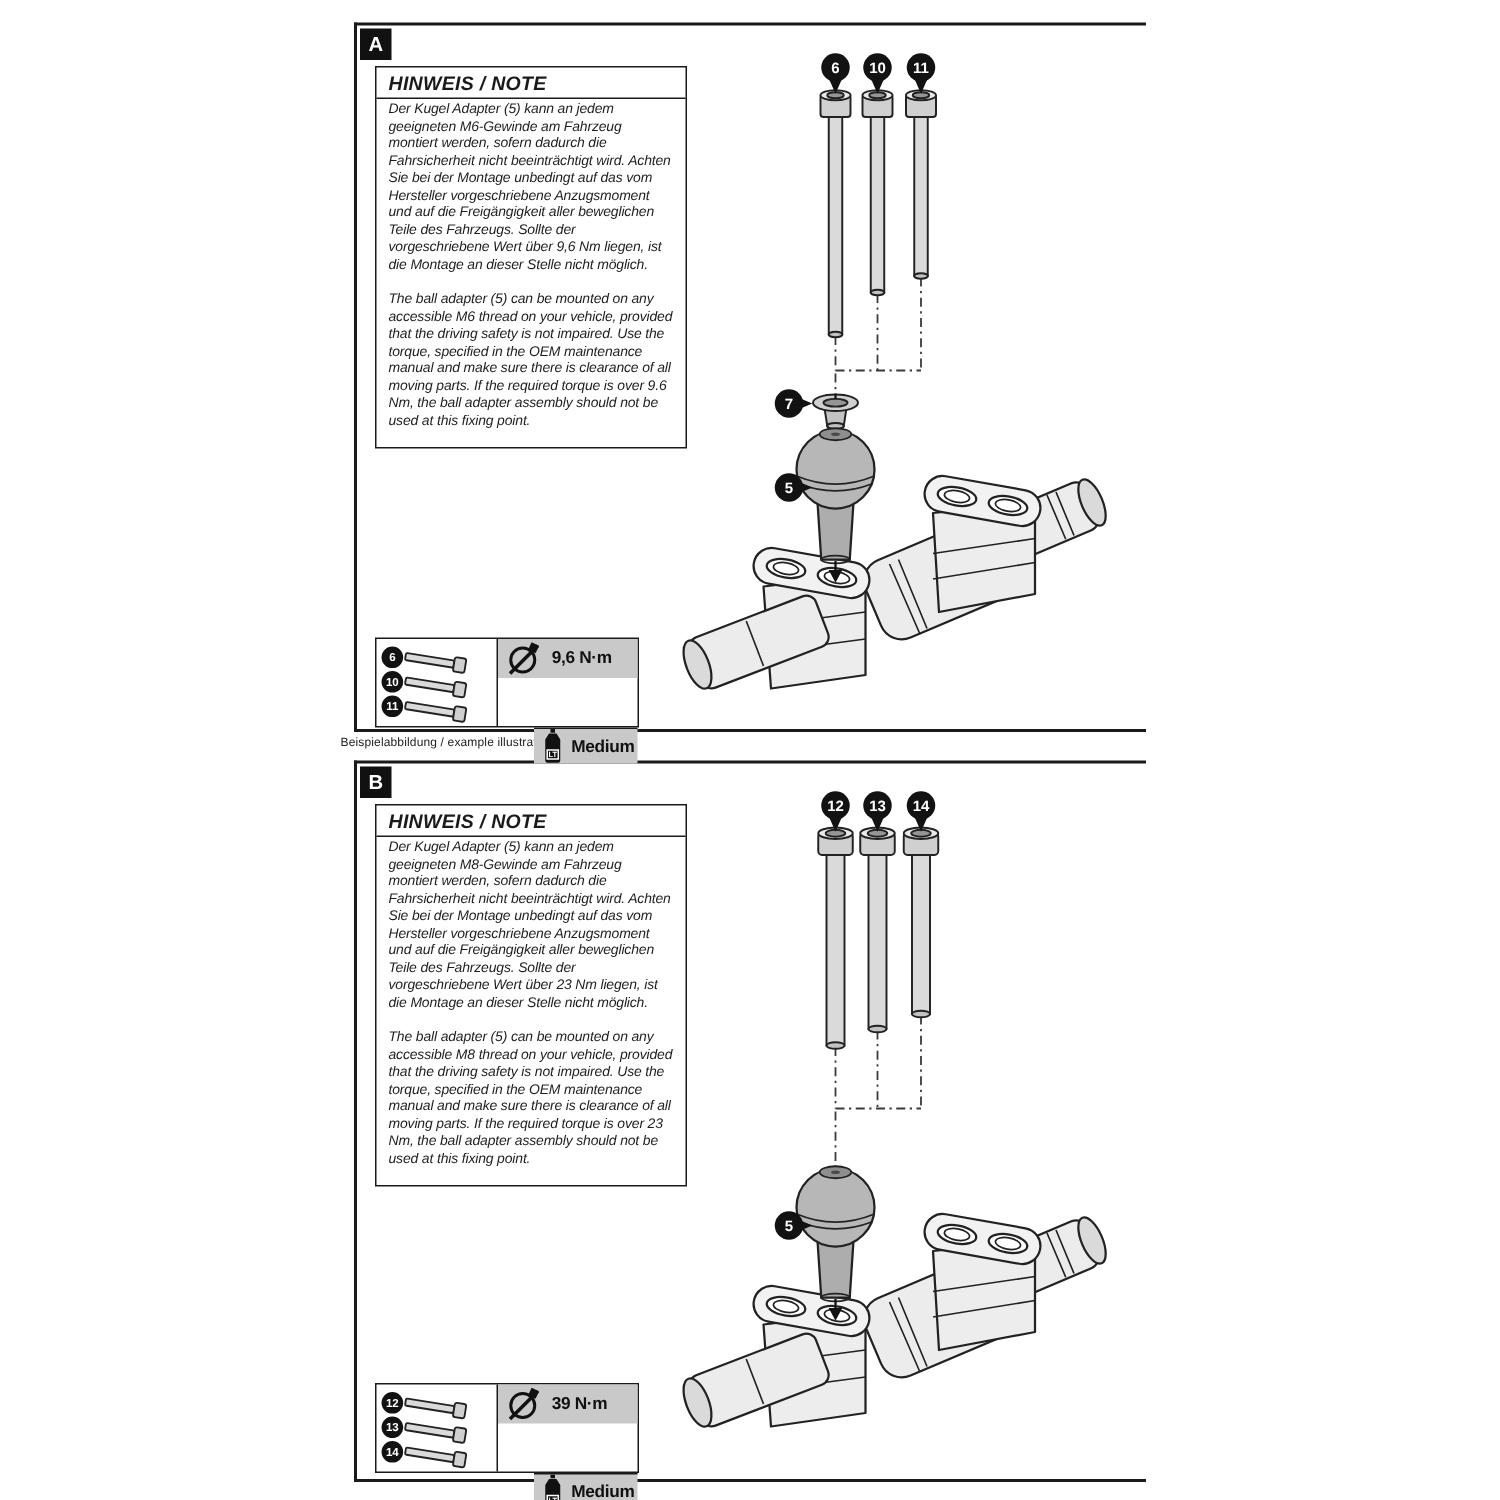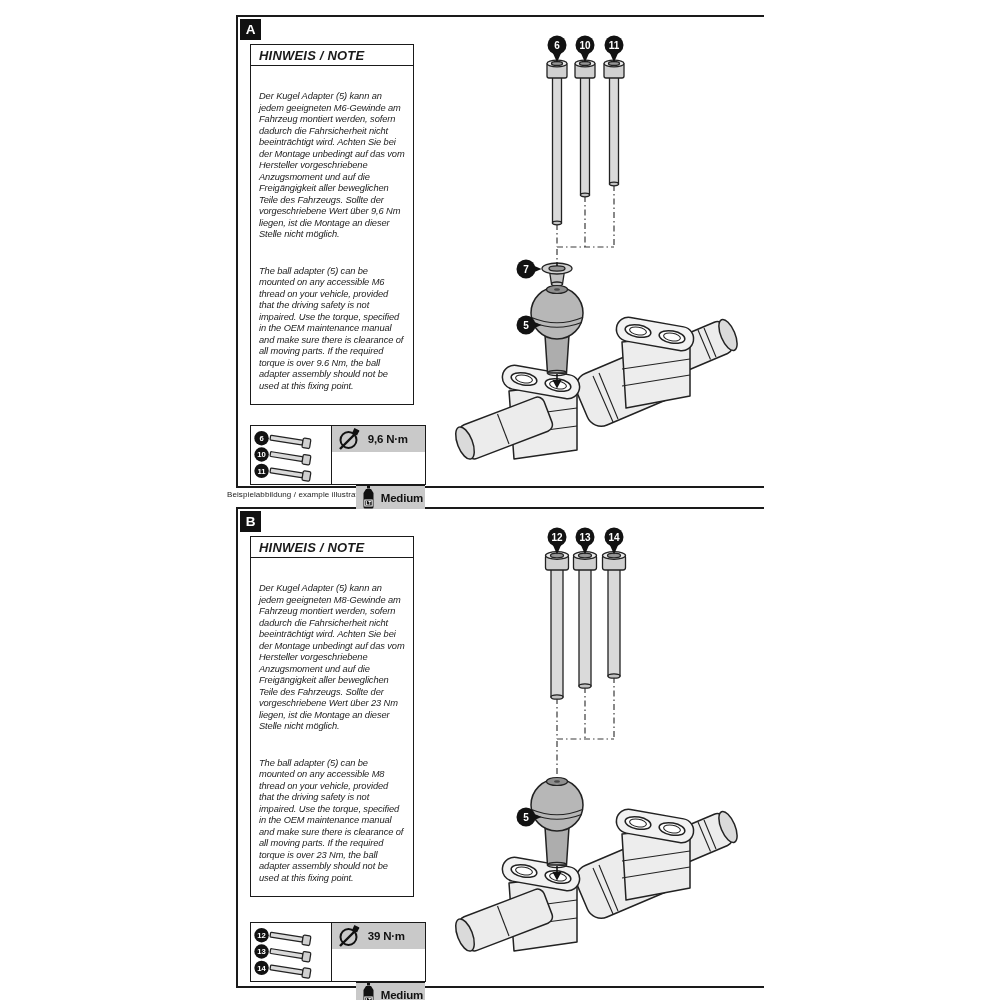"HINWEIS / NOTE" .note-box { width: 164px -> 208px }
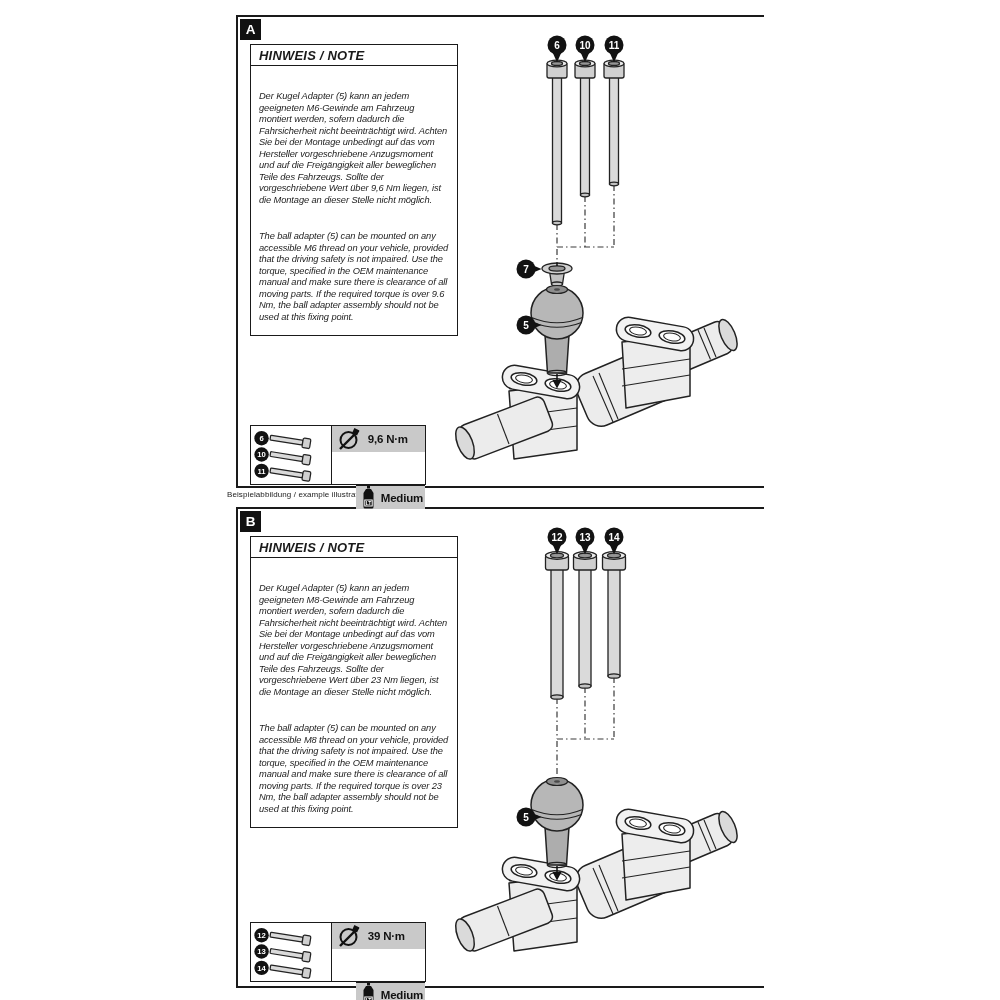"Der Kugel Adapter (5) kann" .note-text { margin: 25px 8px 12px -> 1px 8px 12px }
